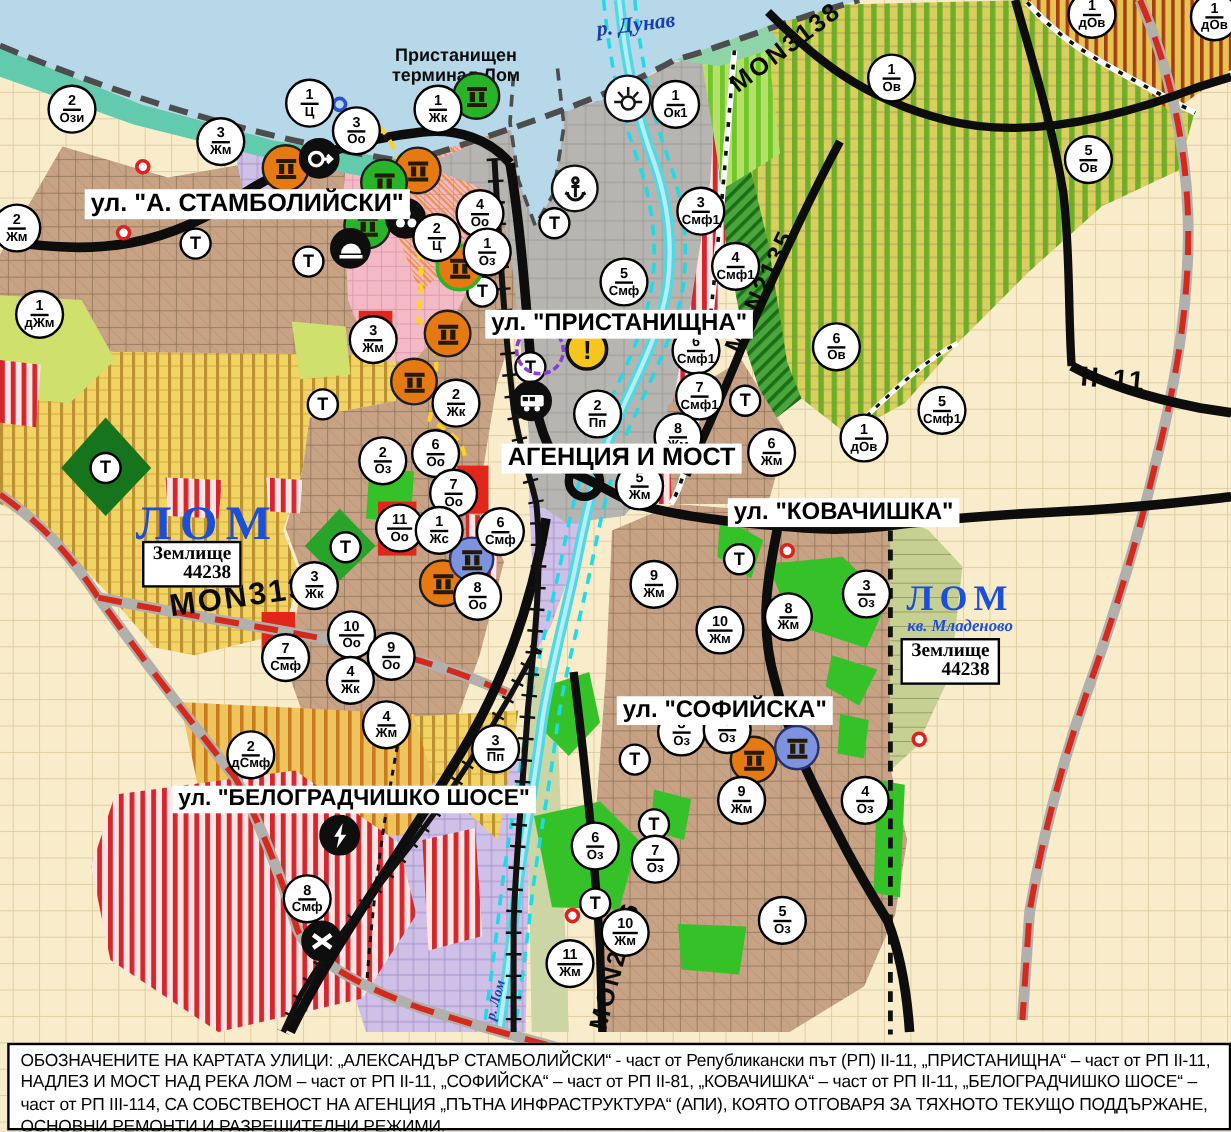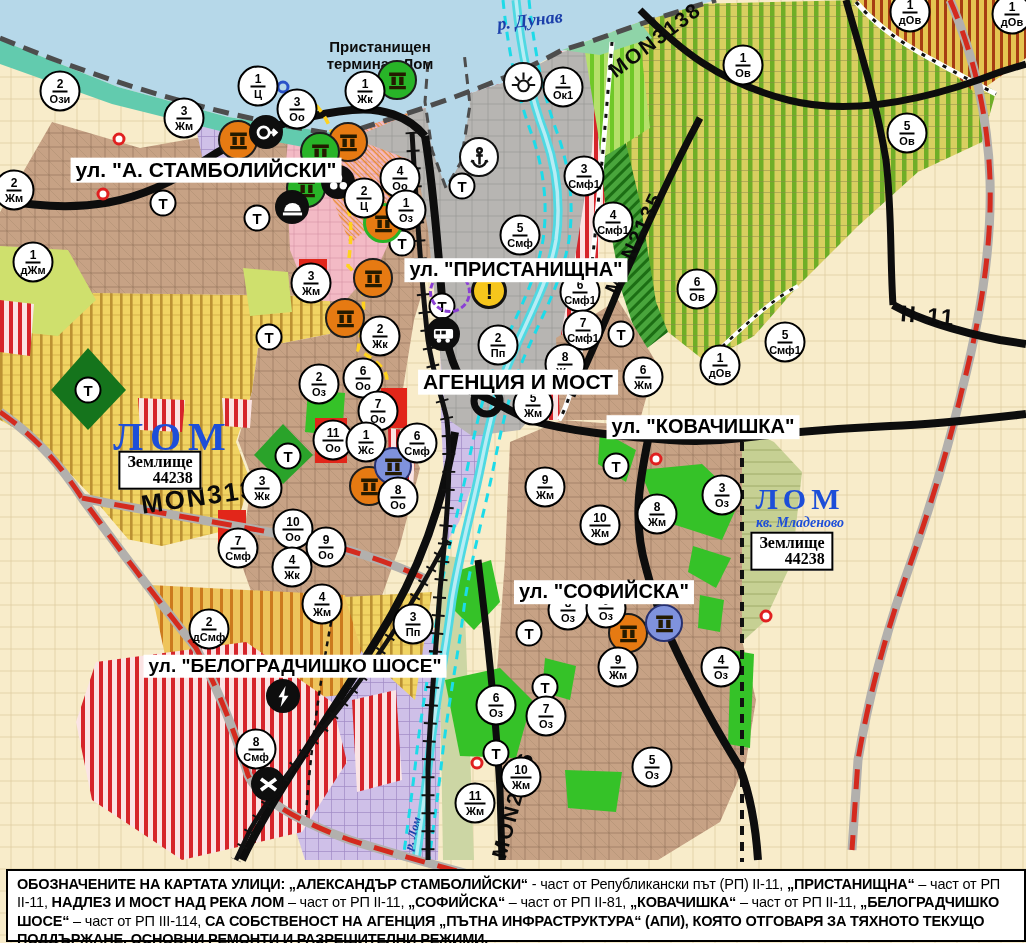"ОБОЗНАЧЕНИТЕ НА КАРТАТА УЛИЦИ:" .note b { font-weight: bold -> normal }
